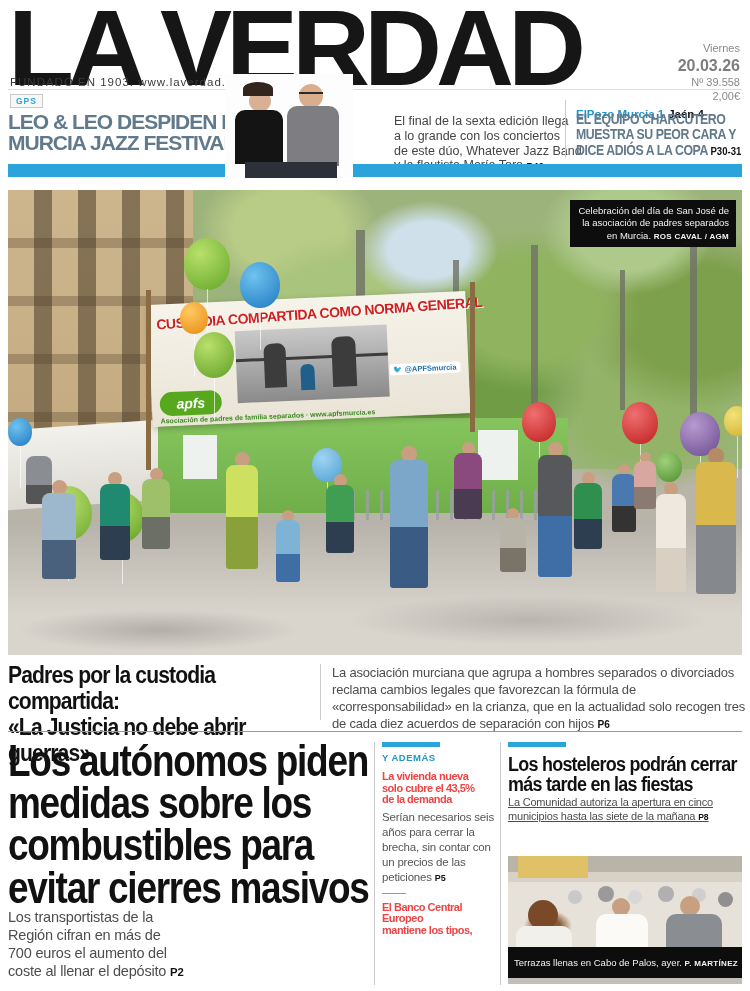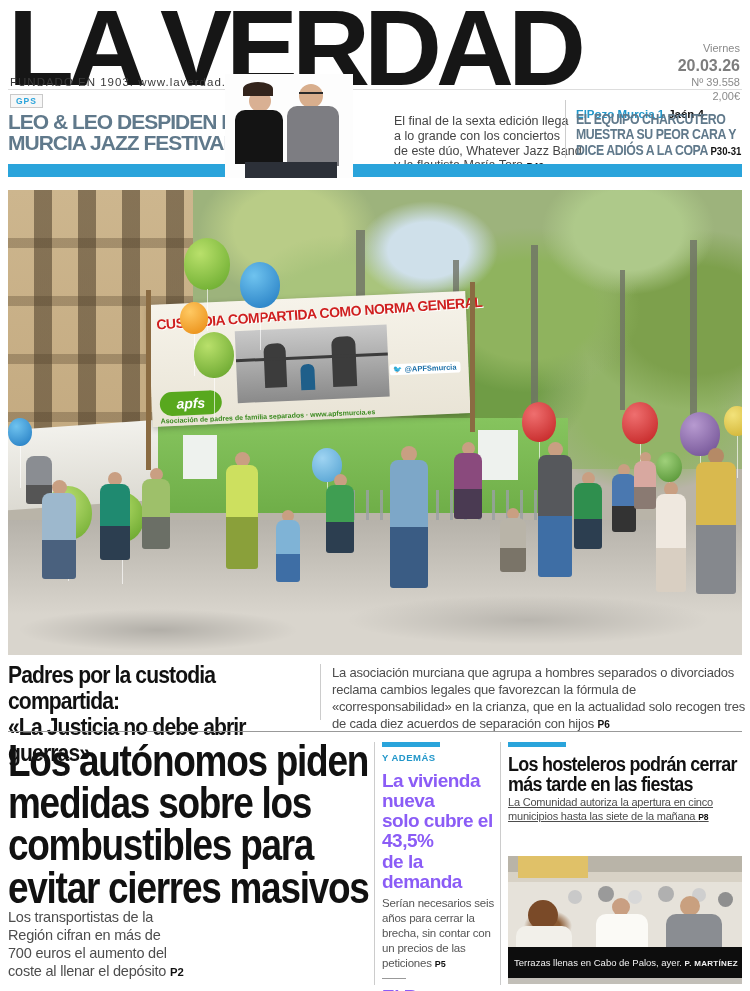"Celebración del día de San" div.abs { html: none -> <div><span>Celebración del día de San José de la asociación de padres separados en Murcia. </span><span>ROS CAVAL / AGM</span></div> }
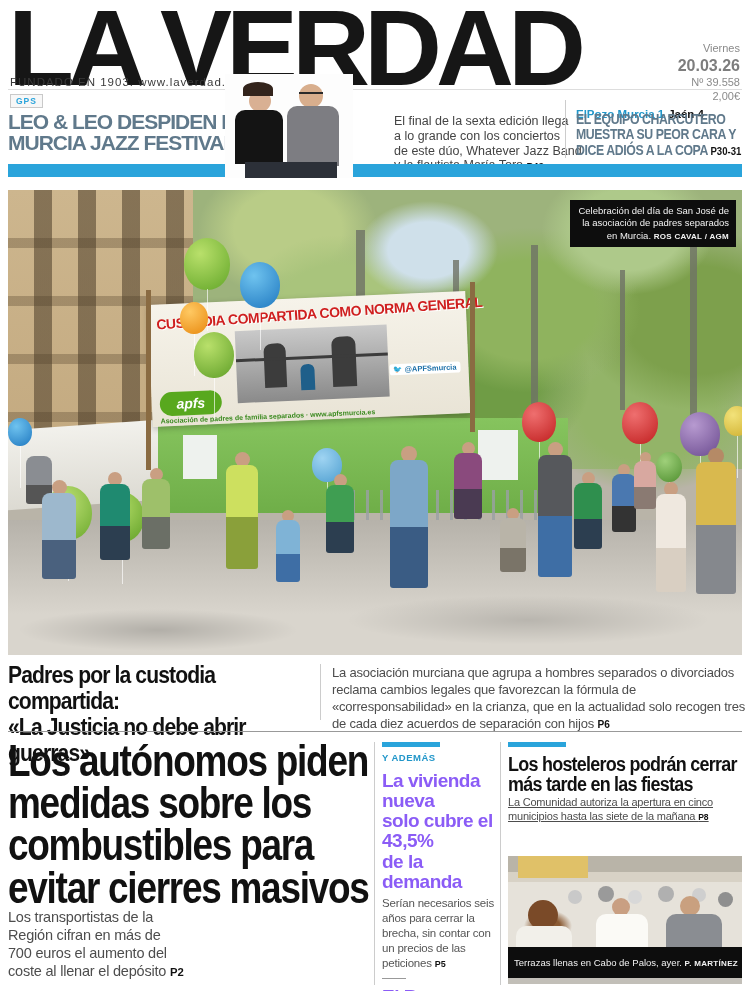"La vivienda nueva" .adh { color: #8b5cf6 -> #ef4444; font-size: 19px -> 11px }
